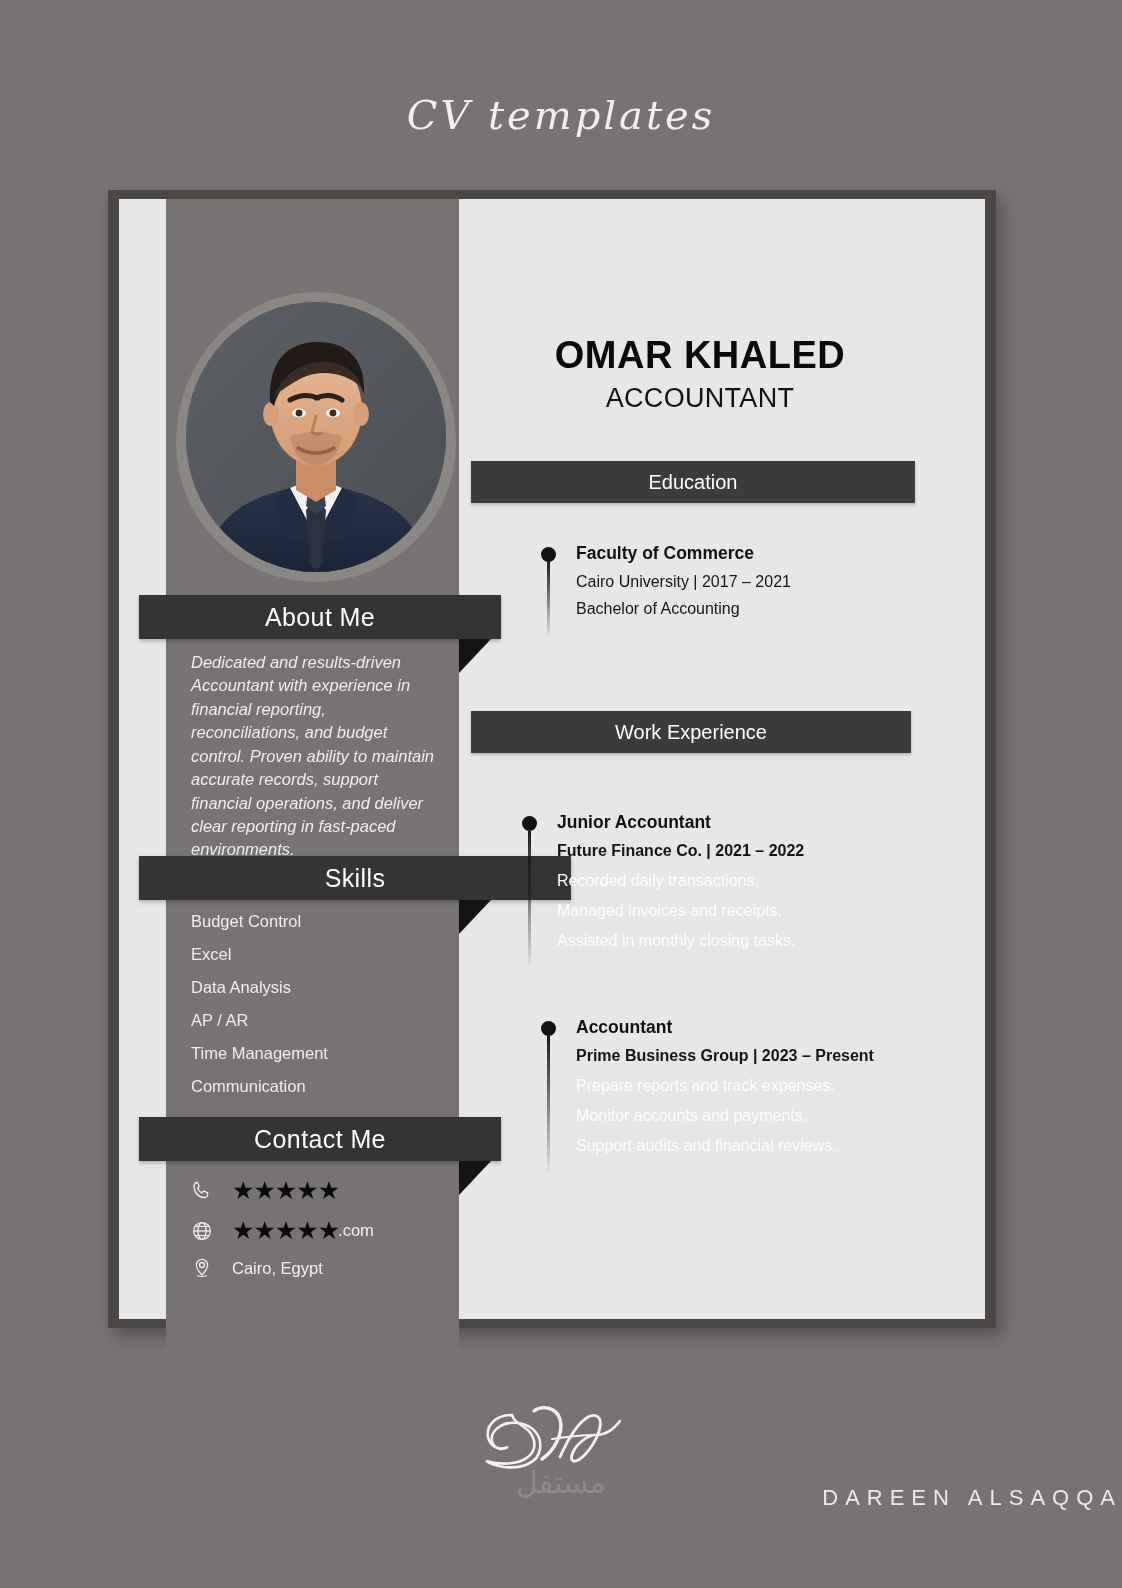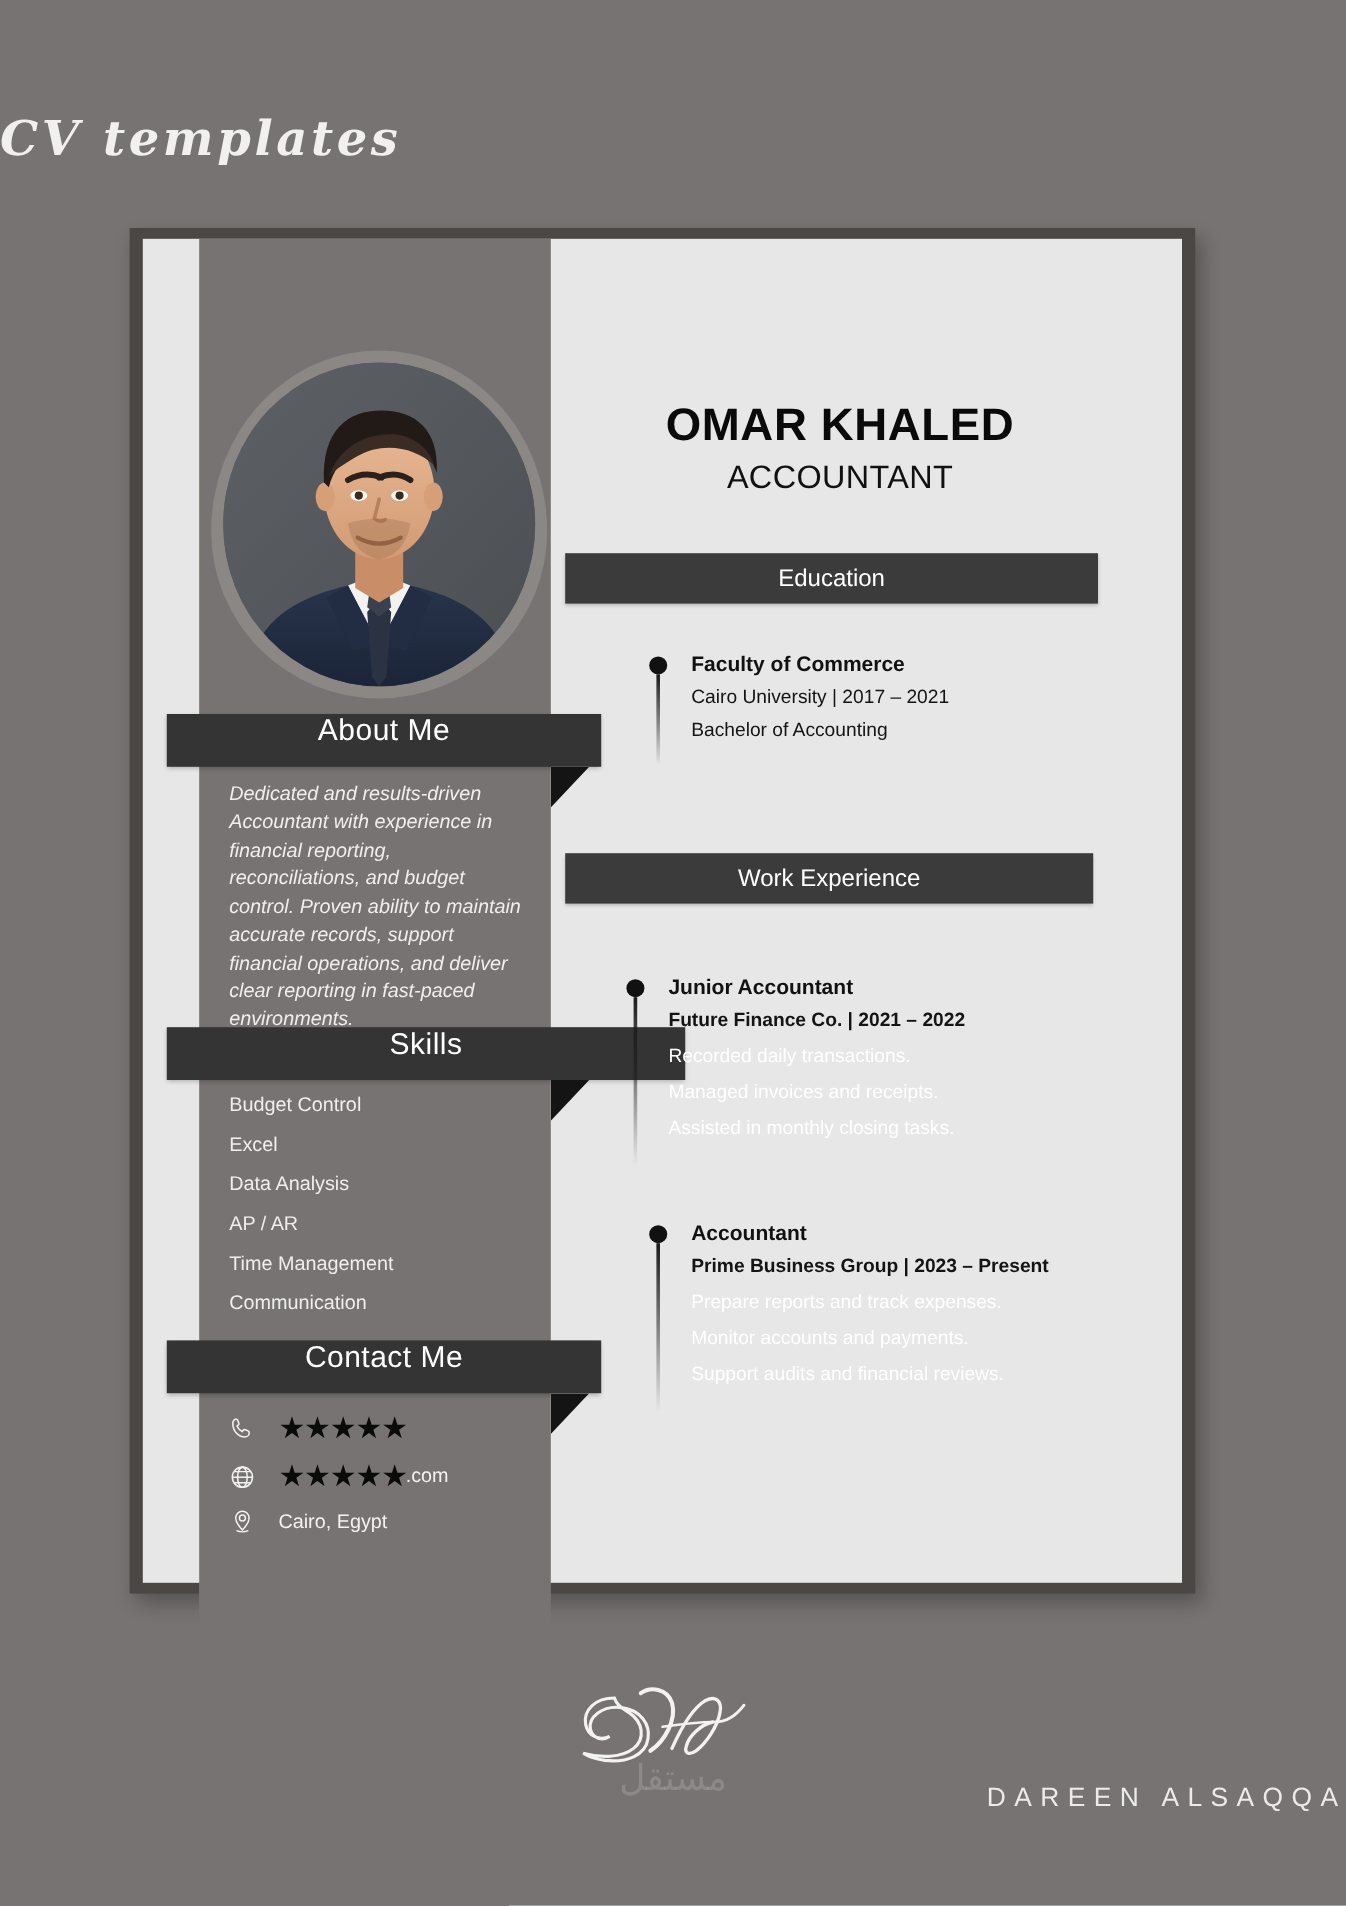"CV templates" .cv-title { font-weight: 700 -> 400; text-align: none -> center }
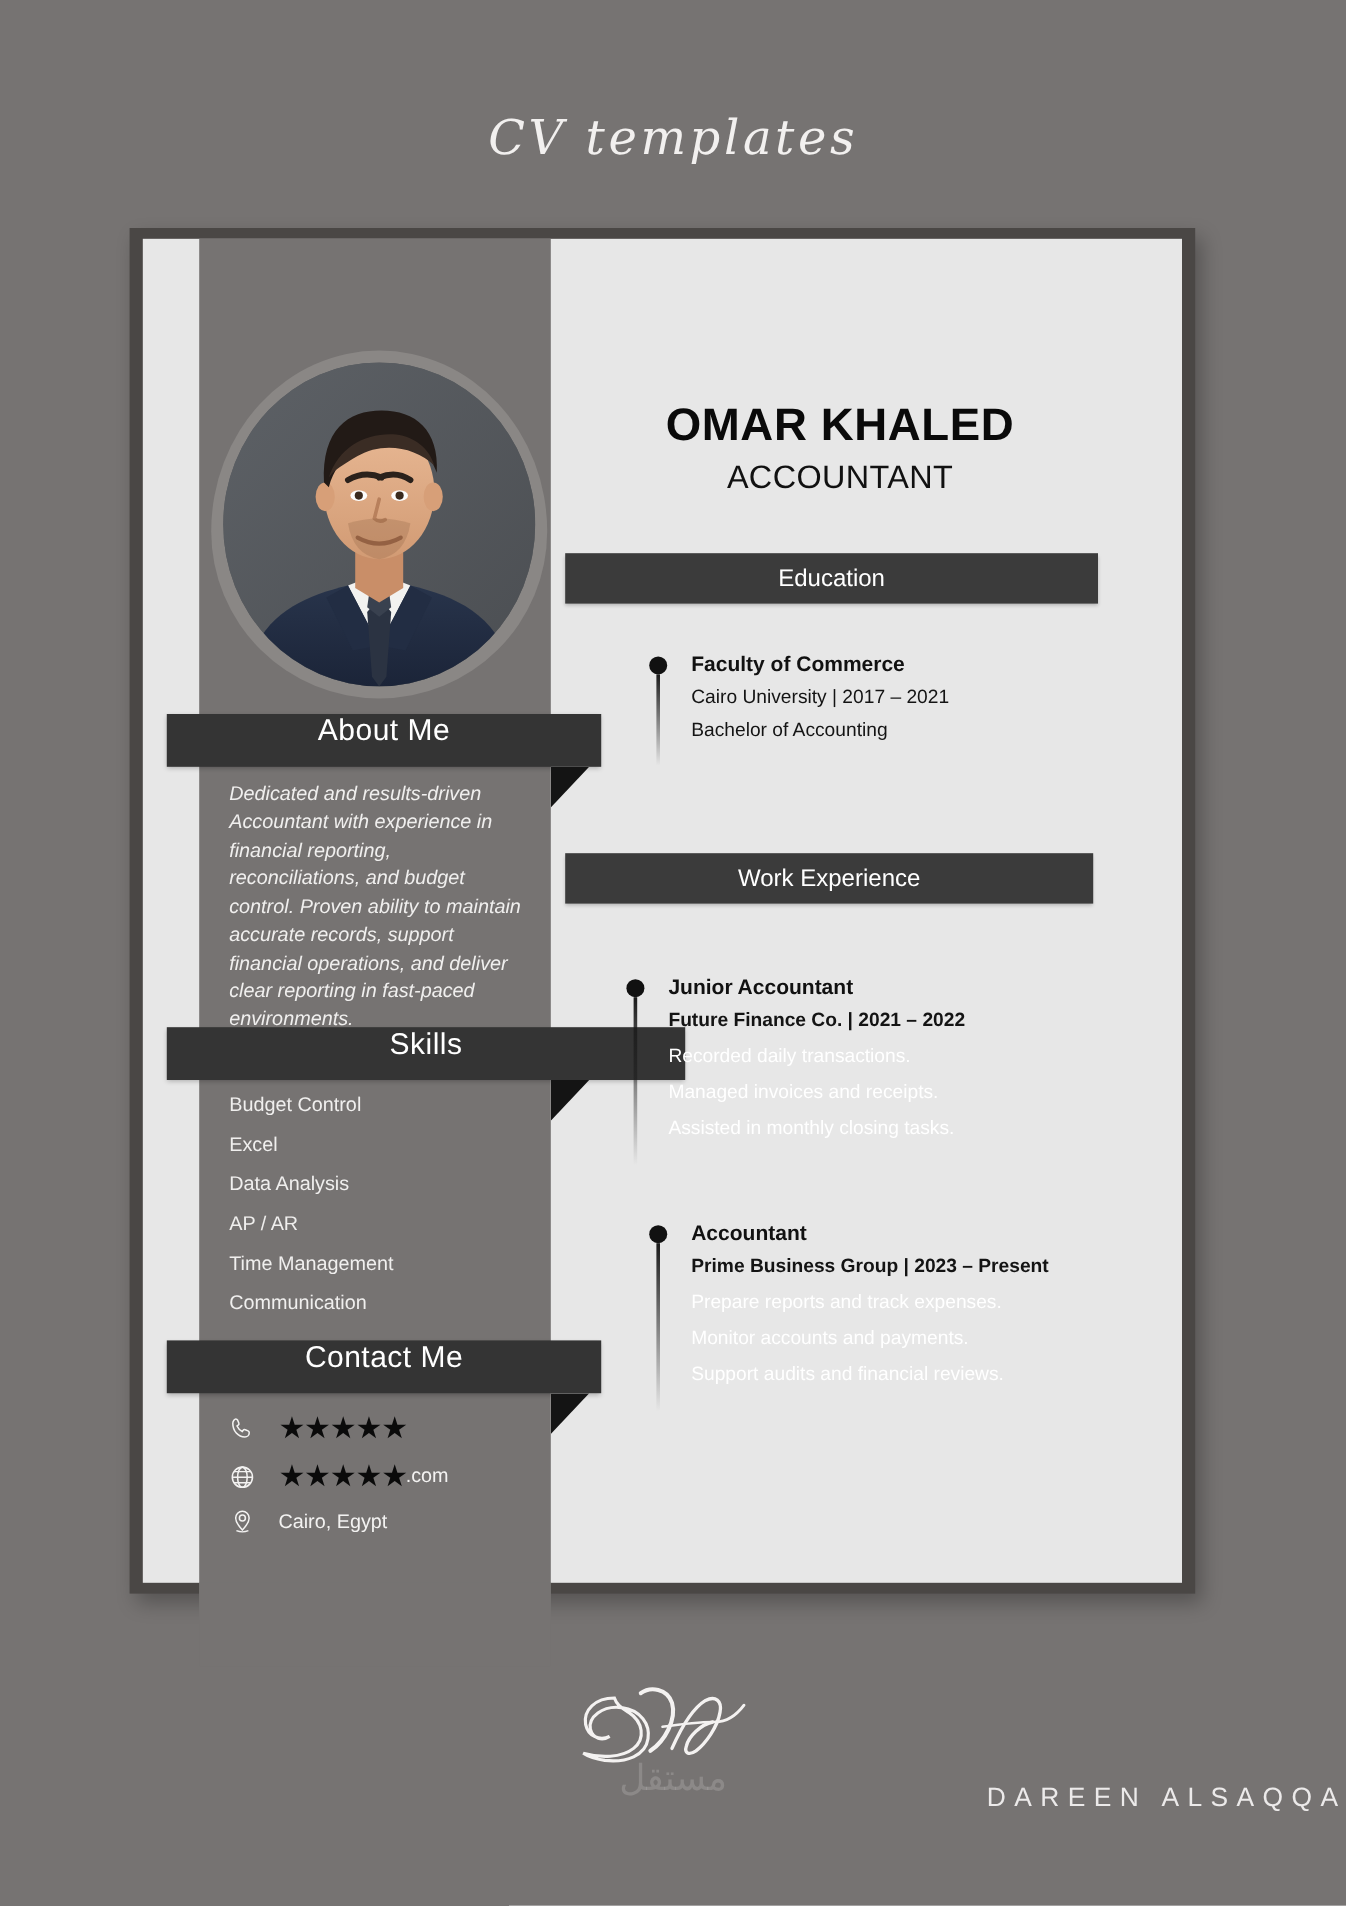"About Me" .ribbon { align-items: none -> center }
